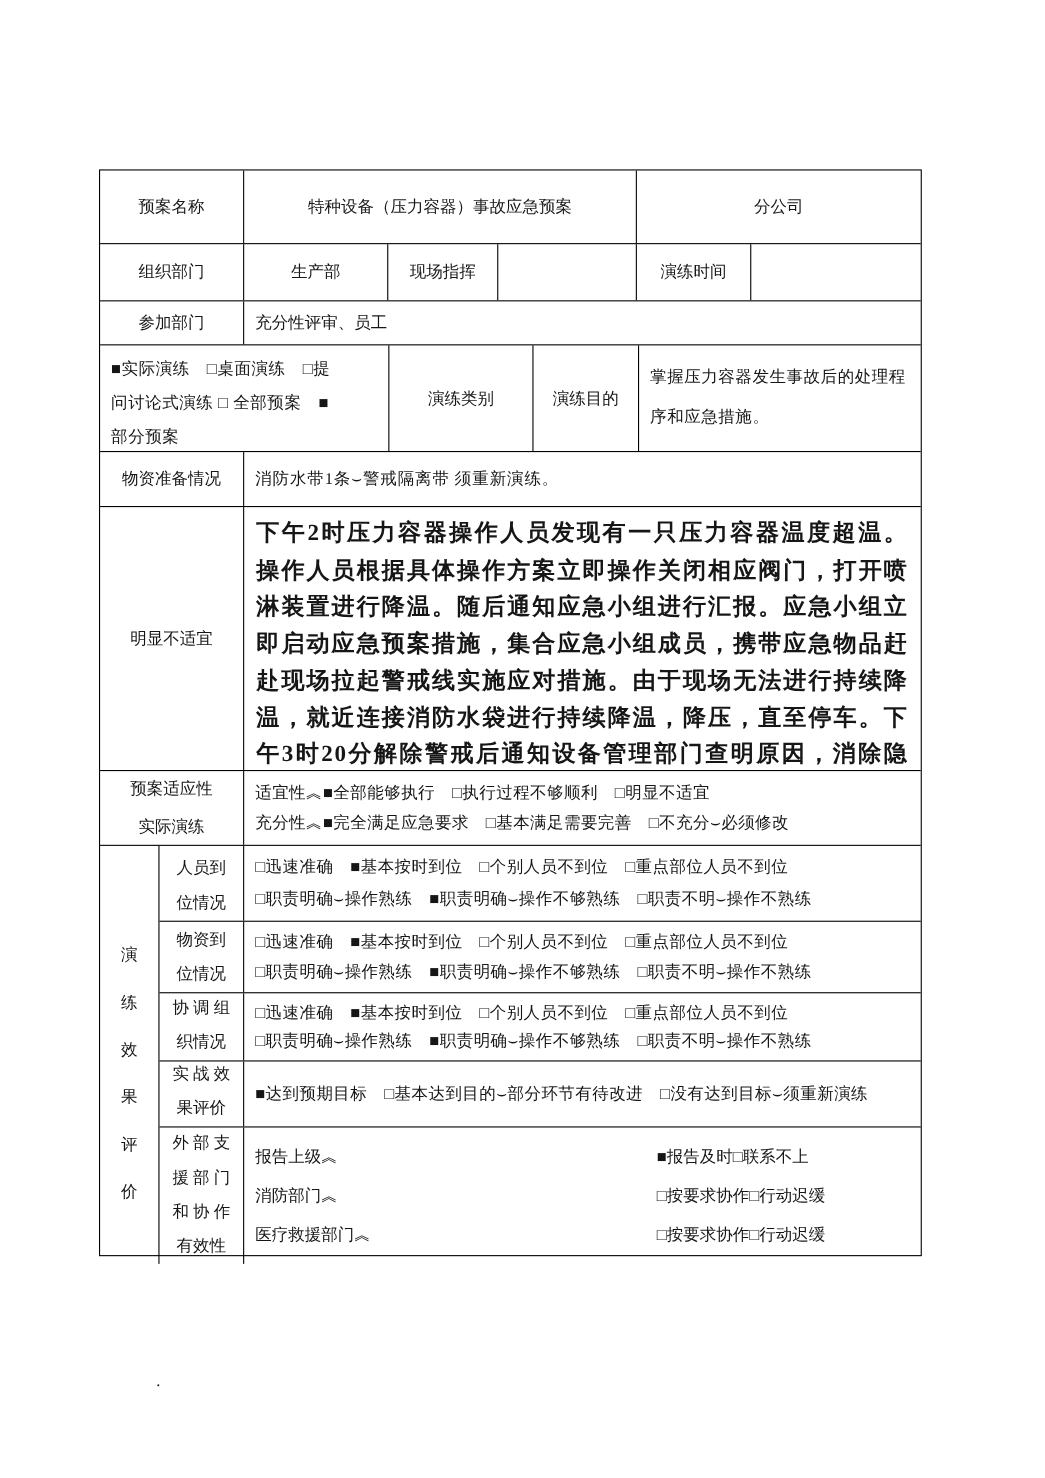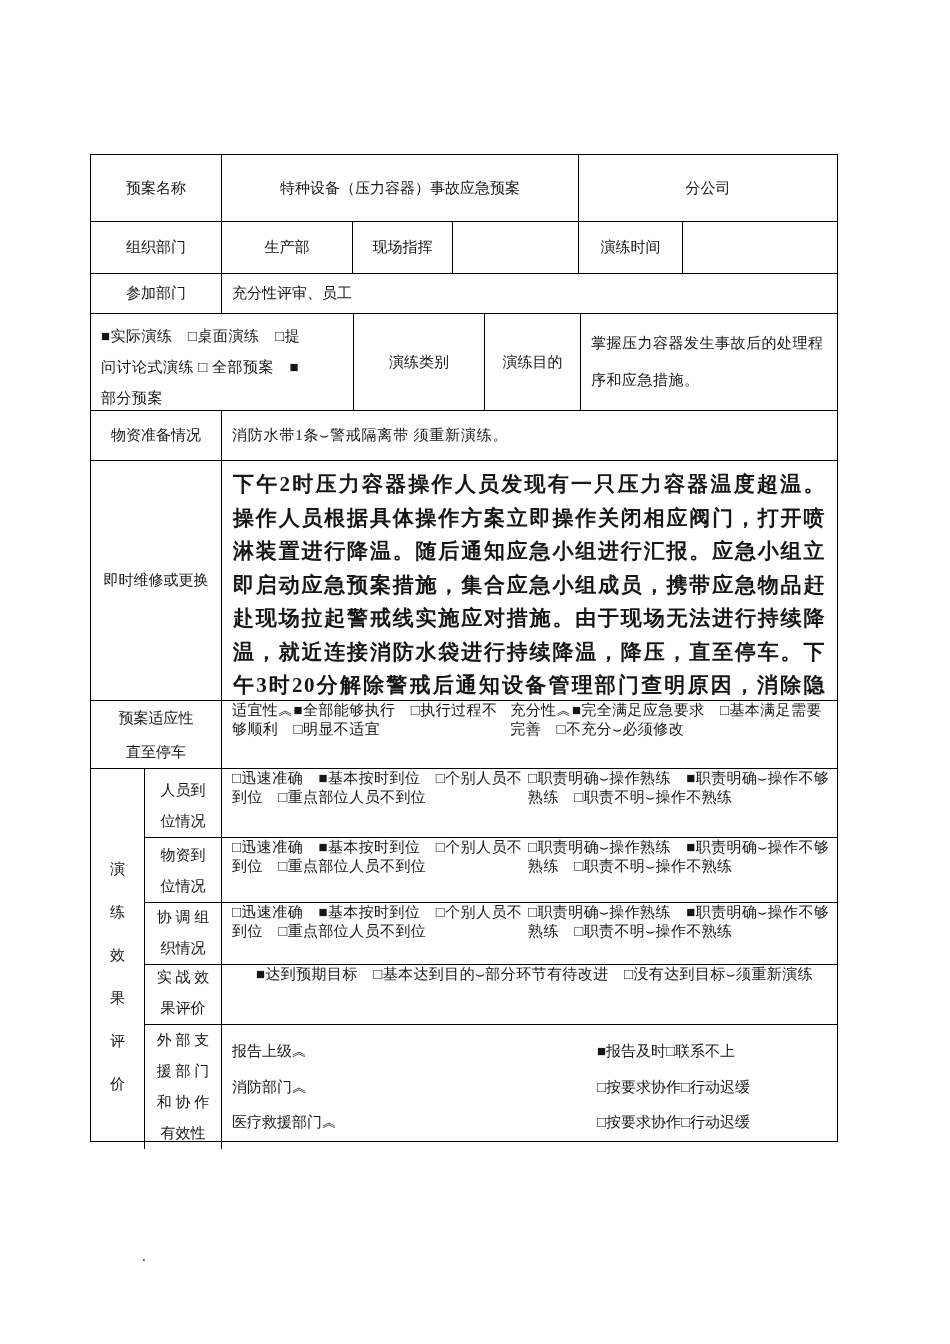"即时维修或更换" div.cell { text: 即时维修或更换 -> 明显不适宜 }
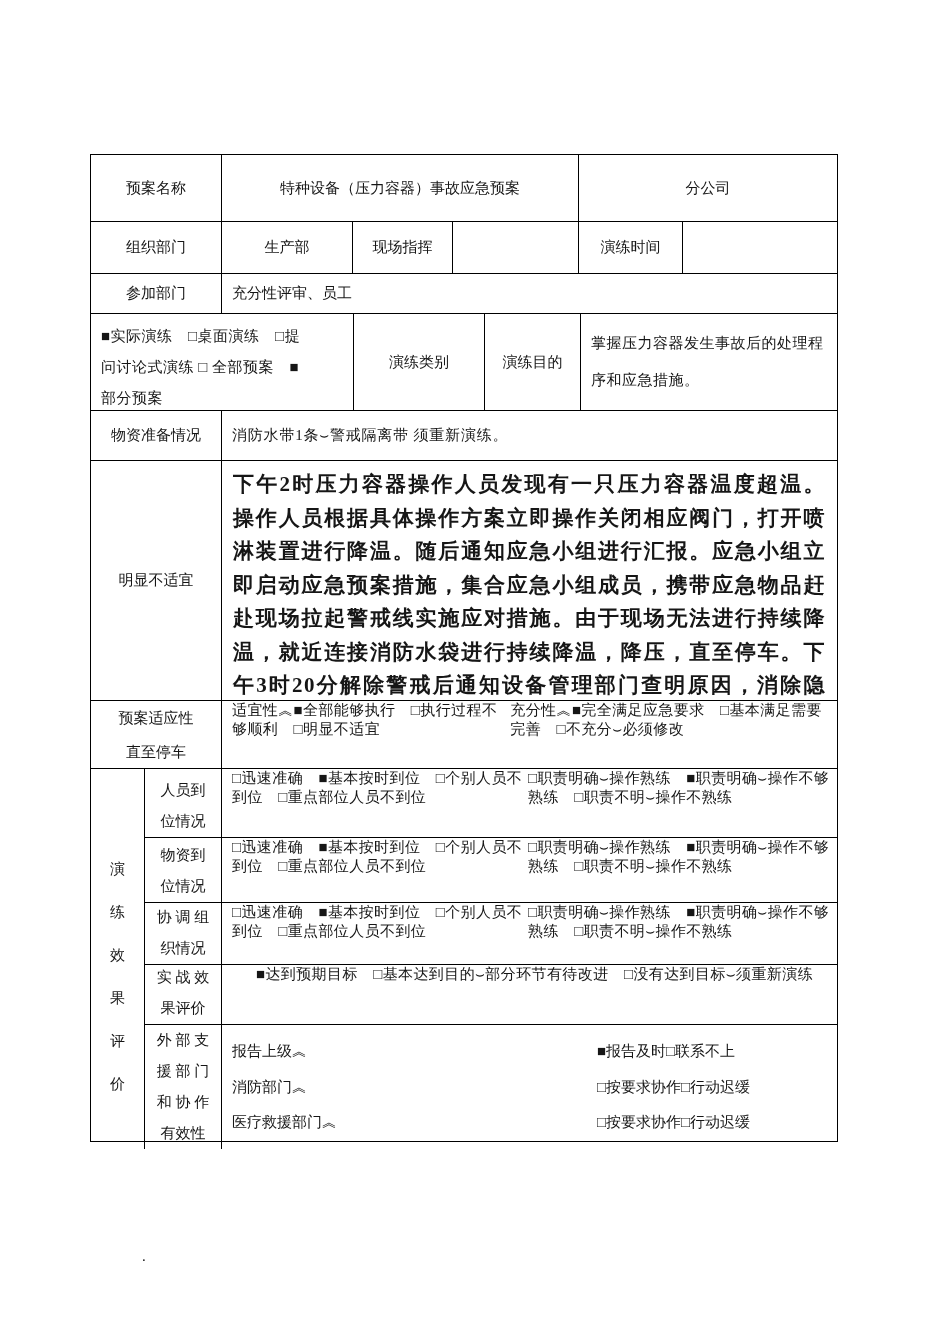"适宜性︽■全部能够执行 □执行过程不够顺利 □明显不适宜" .two-line-cell { flex-direction: row -> column }
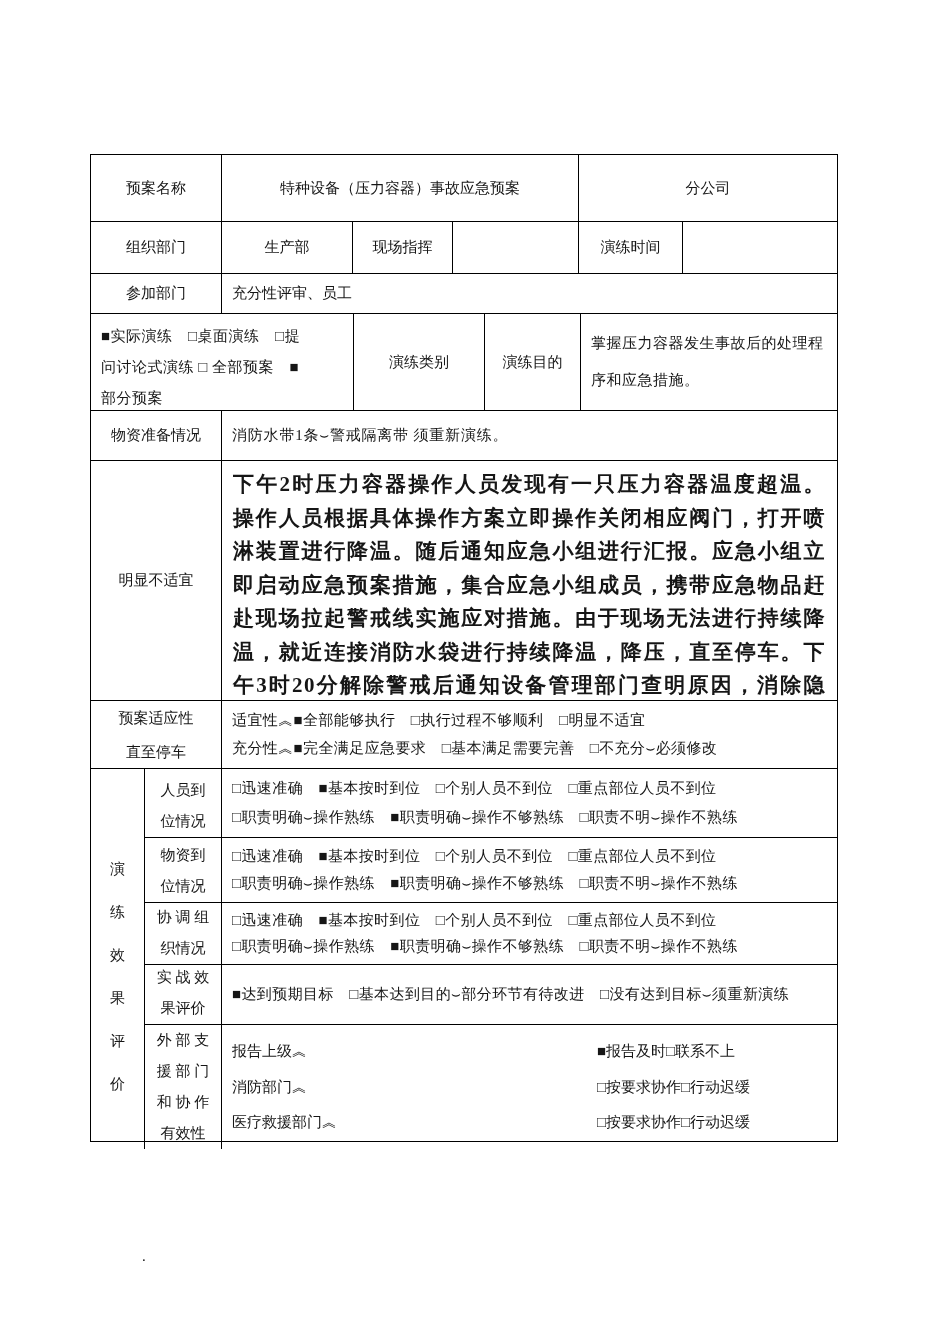"直至停车" div { text: 直至停车 -> 实际演练 }
